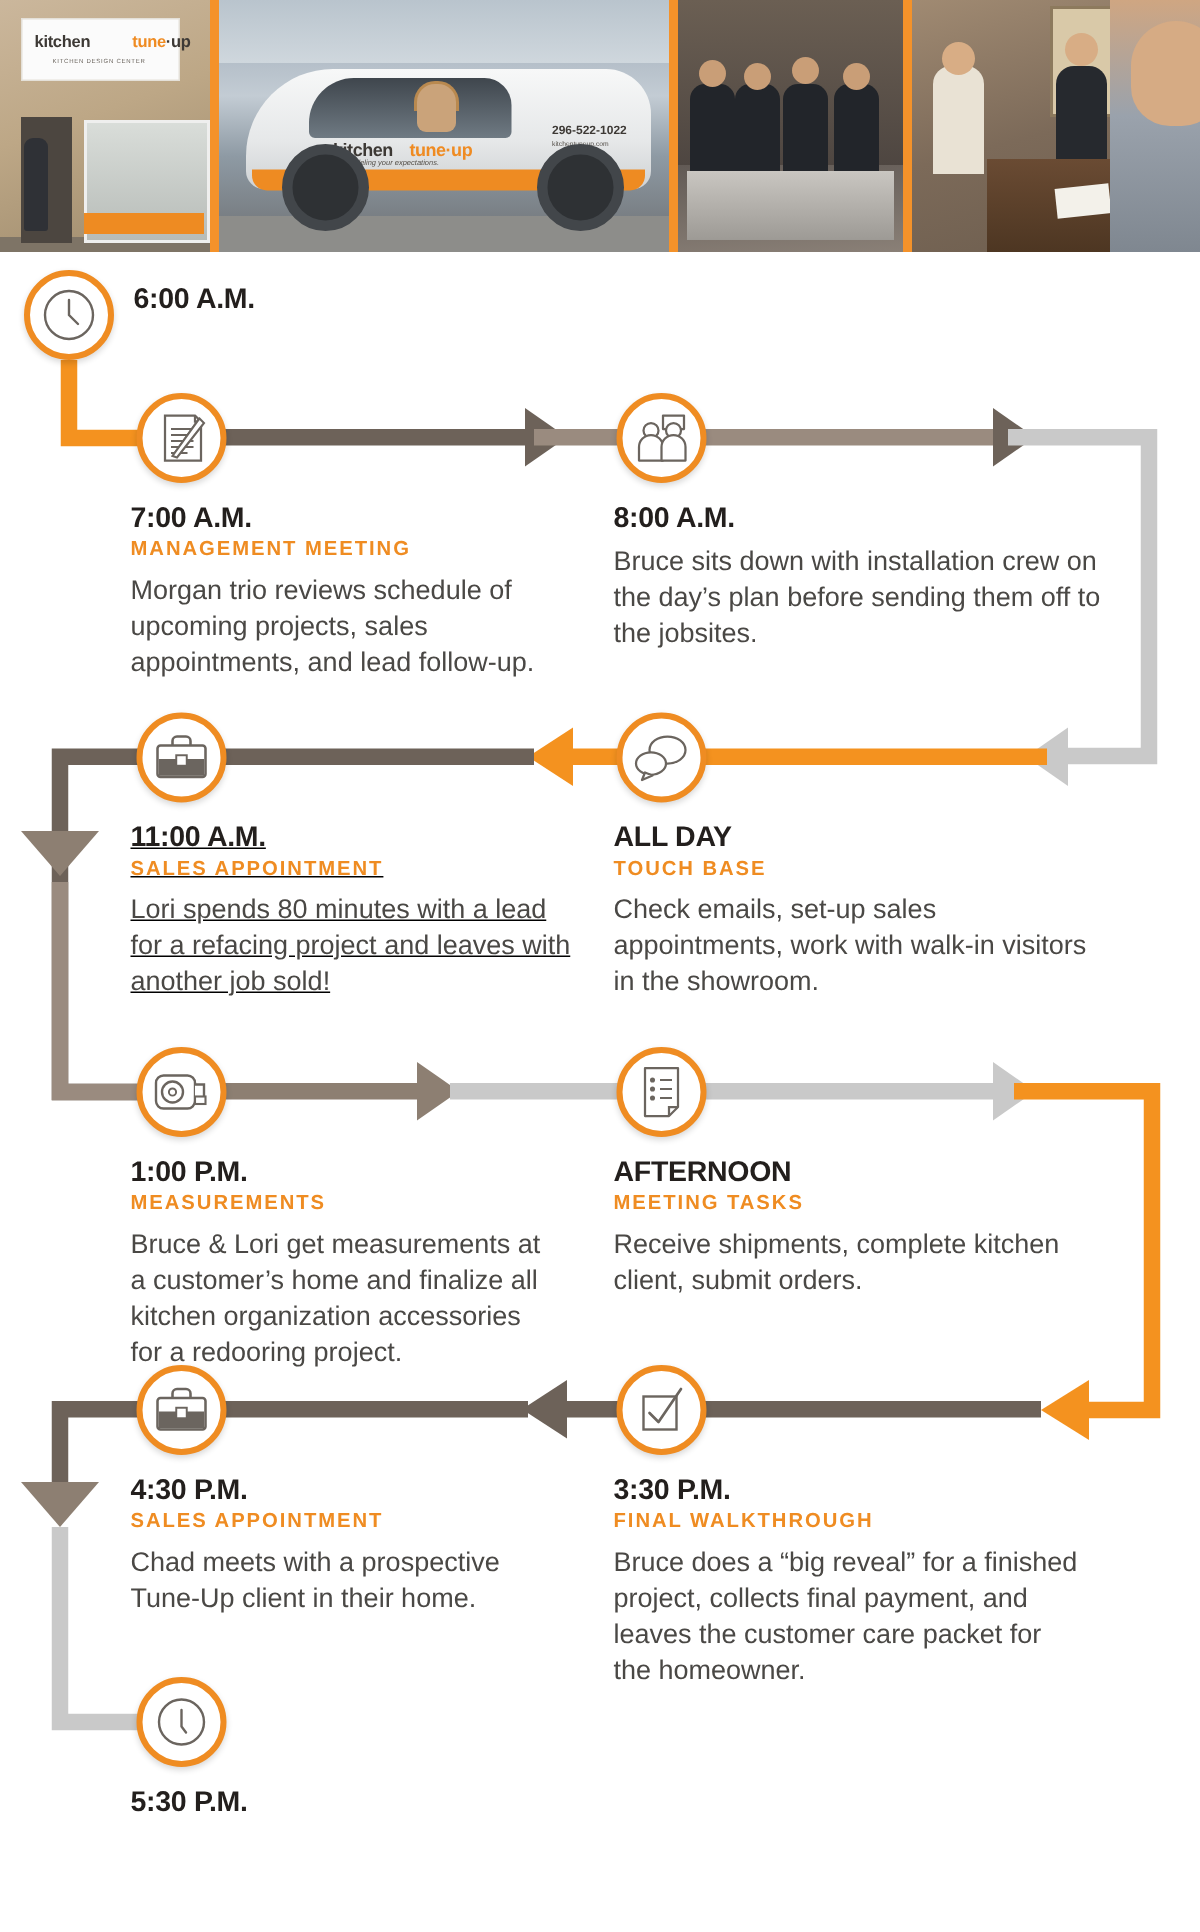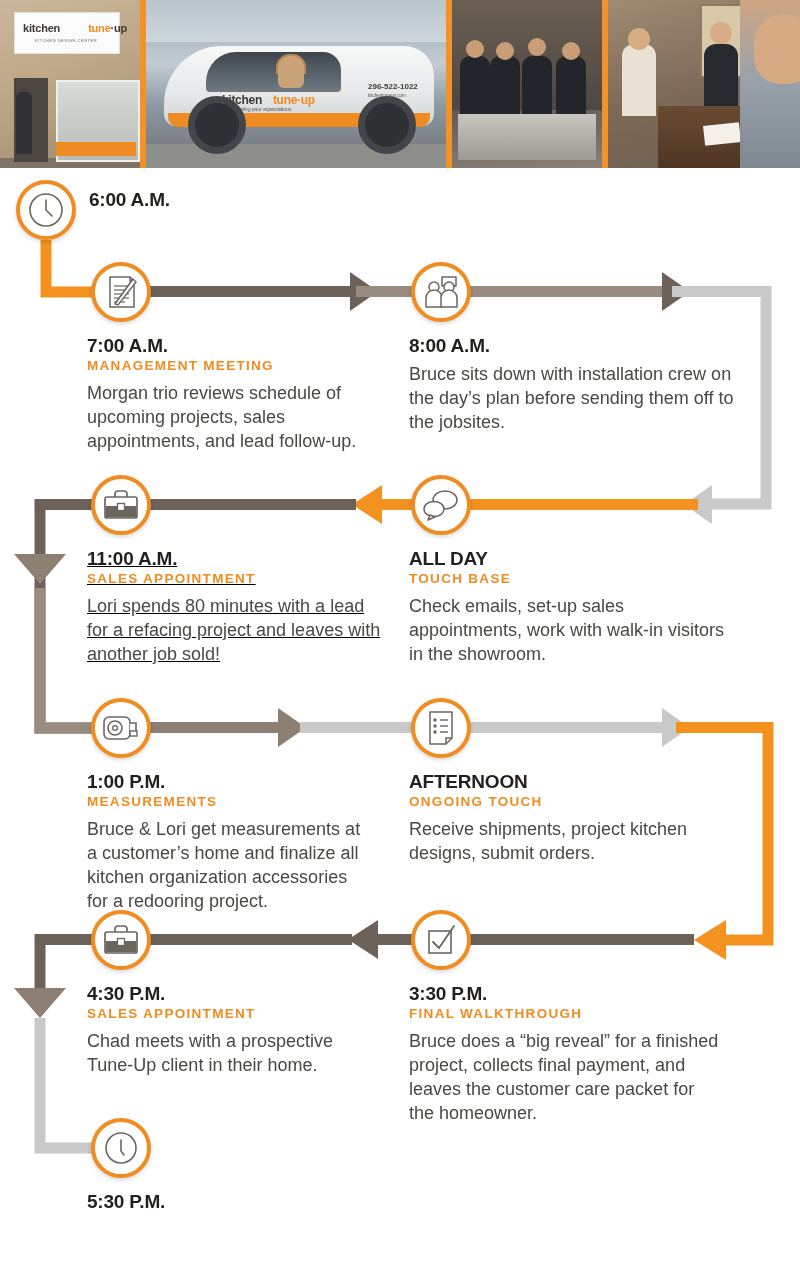"ONGOING TOUCH" div.sub { text: ONGOING TOUCH -> MEETING TASKS }
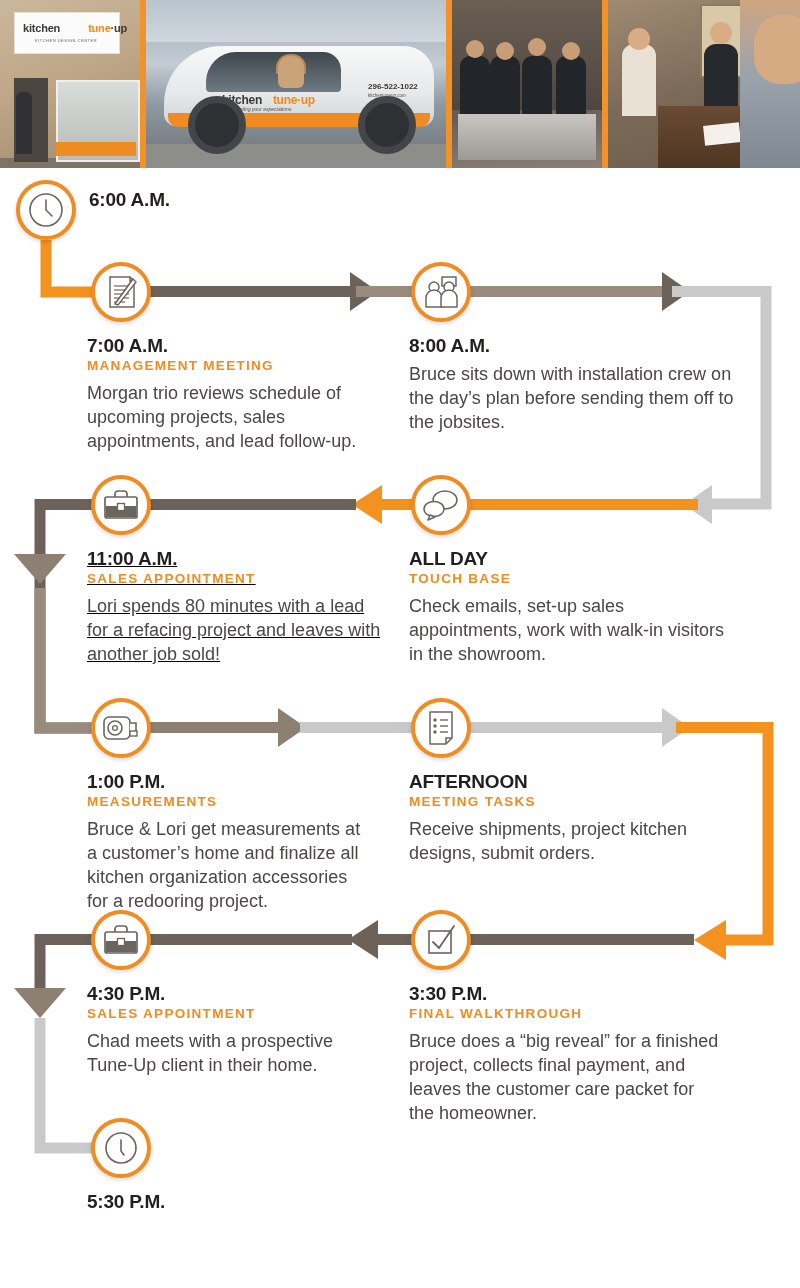"Receive shipments, project kitchen" div.desc { text: project kitchen designs -> complete kitchen client }
